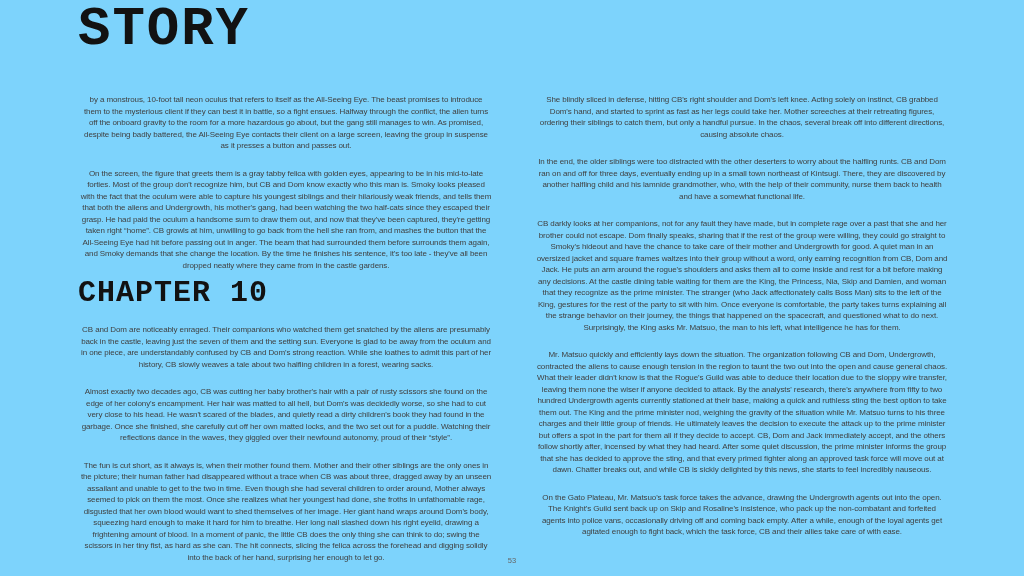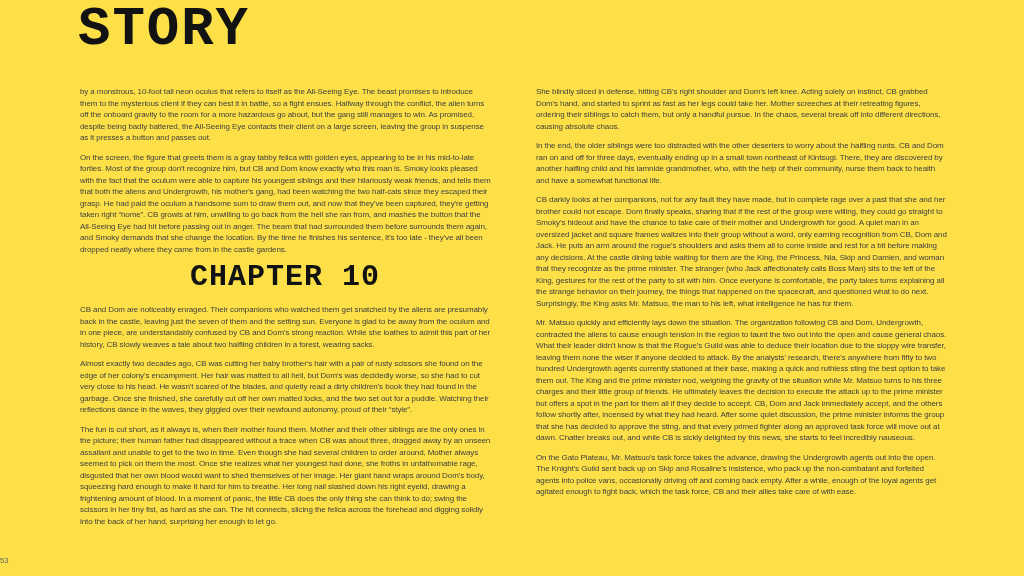"STORY" .page { background: #fde047 -> #7dd3fc }
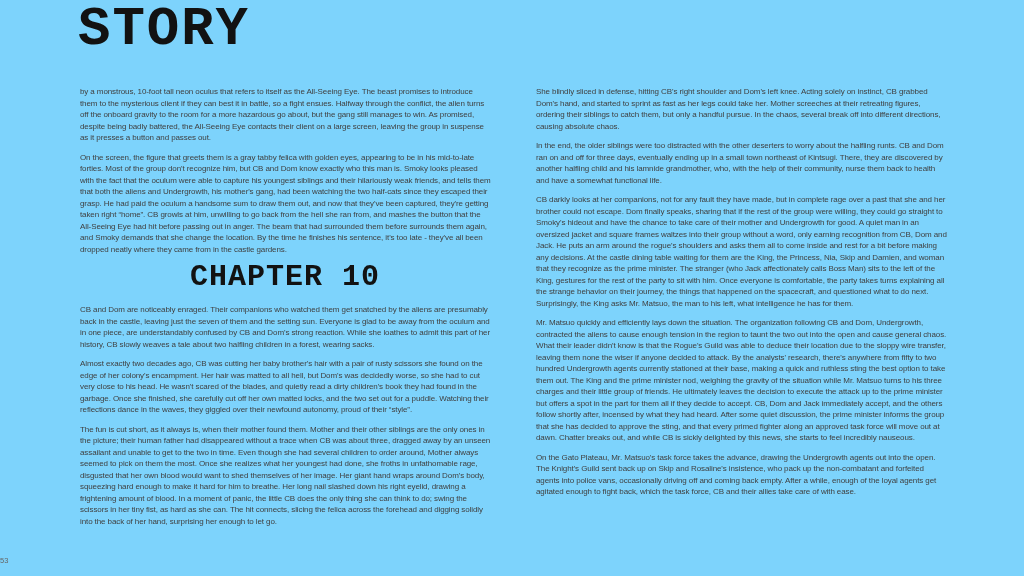"by a monstrous, 10-foot tall" .col p { margin: 8px 0 6px 0 -> 16px 0 6px 0; text-align: none -> center }
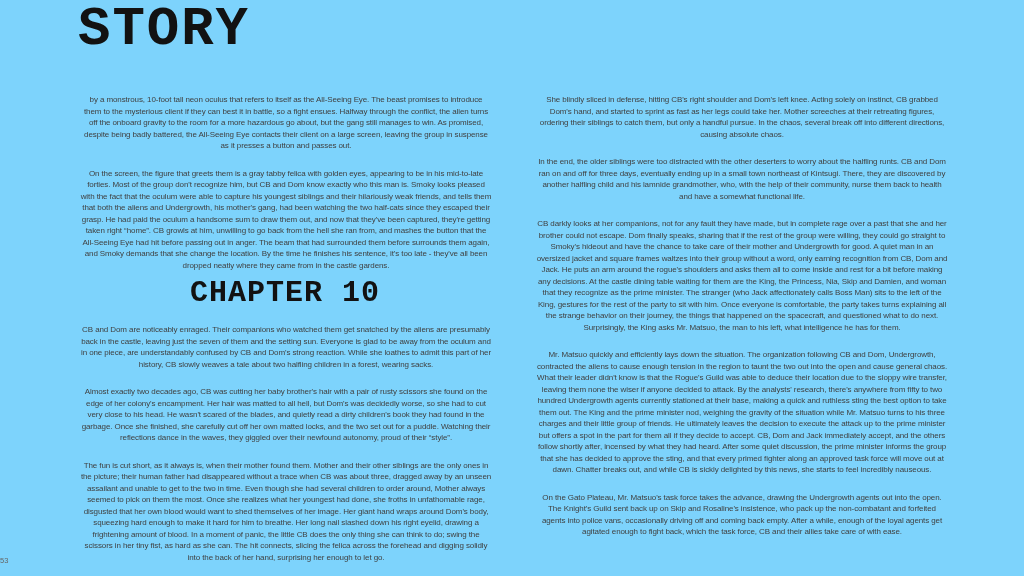"CHAPTER 10" .chapter-heading { text-align: center -> none }
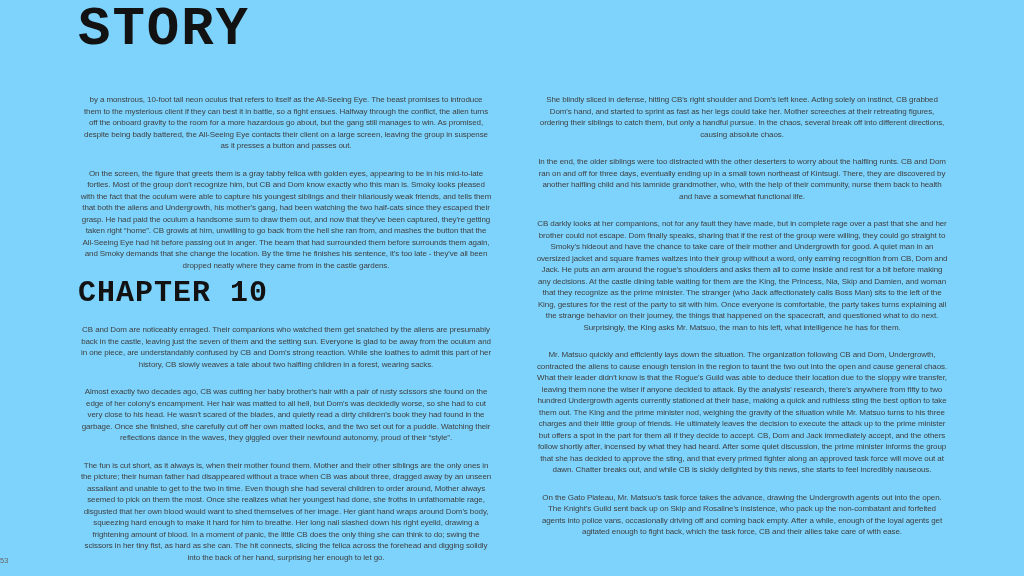"53" .page-number { text-align: left -> center }
